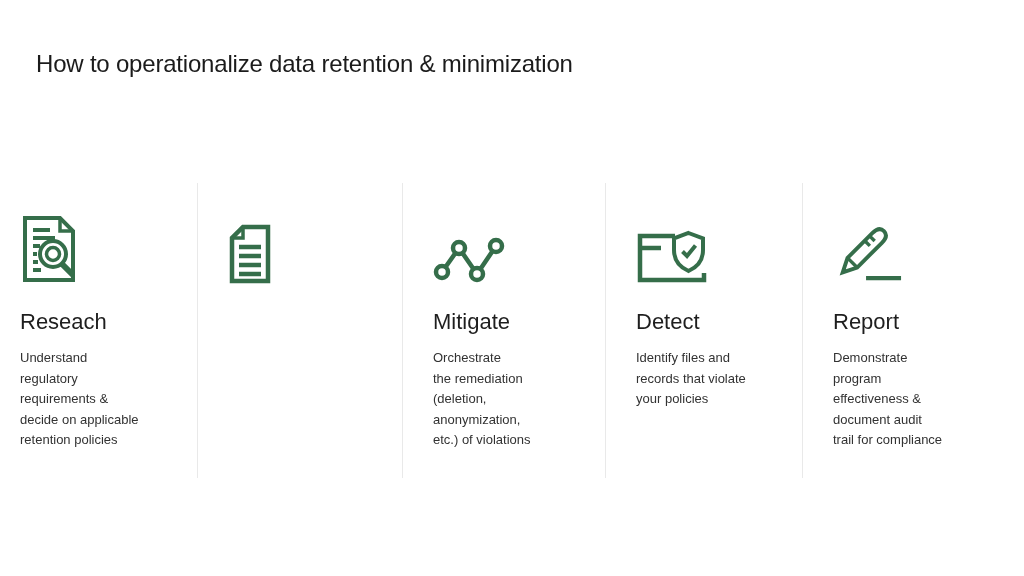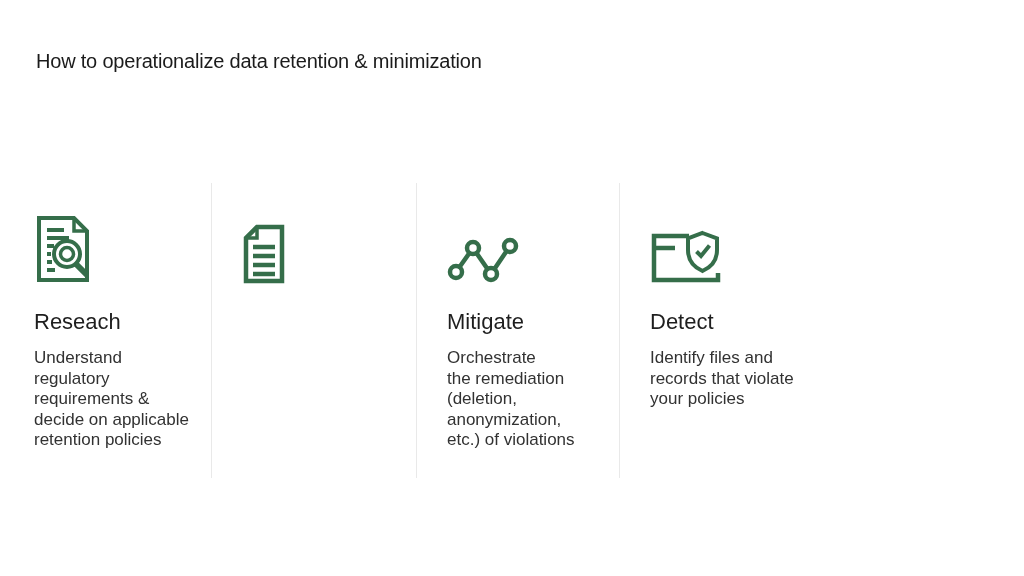"How to operationalize data retention" .page-title { font-size: 20px -> 24px }
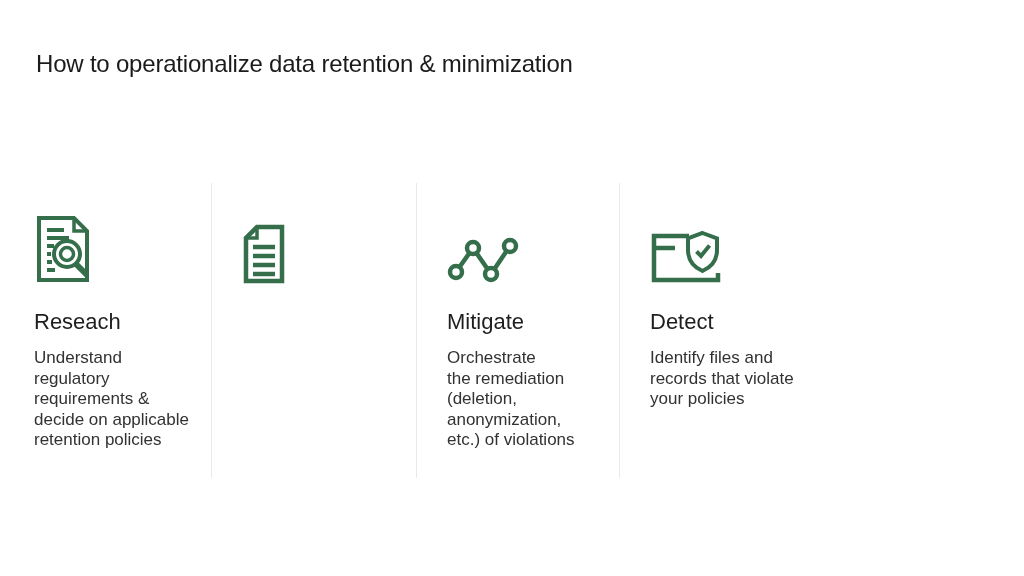"Reseach" .steps { left: 34px -> 20px }
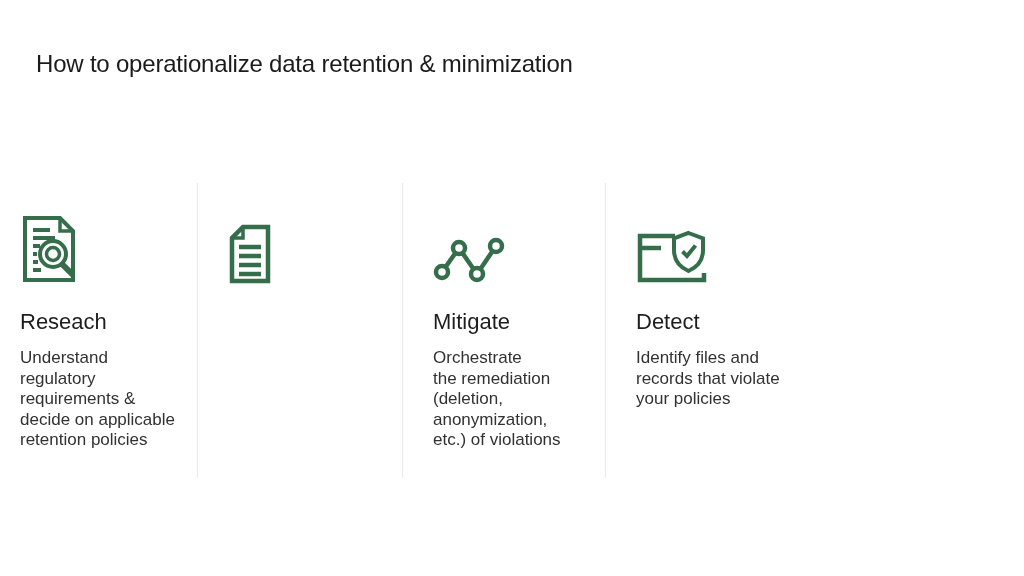"Report" div.step { html: none -> <div> <div> <svg> <g> <path></path> <path></path> <path></path> <path></path> </g> <path></path> </svg> </div> <h2>Report</h2> <p>Demonstrate program effectiveness &amp; document audit trail for compliance</p> </div> }
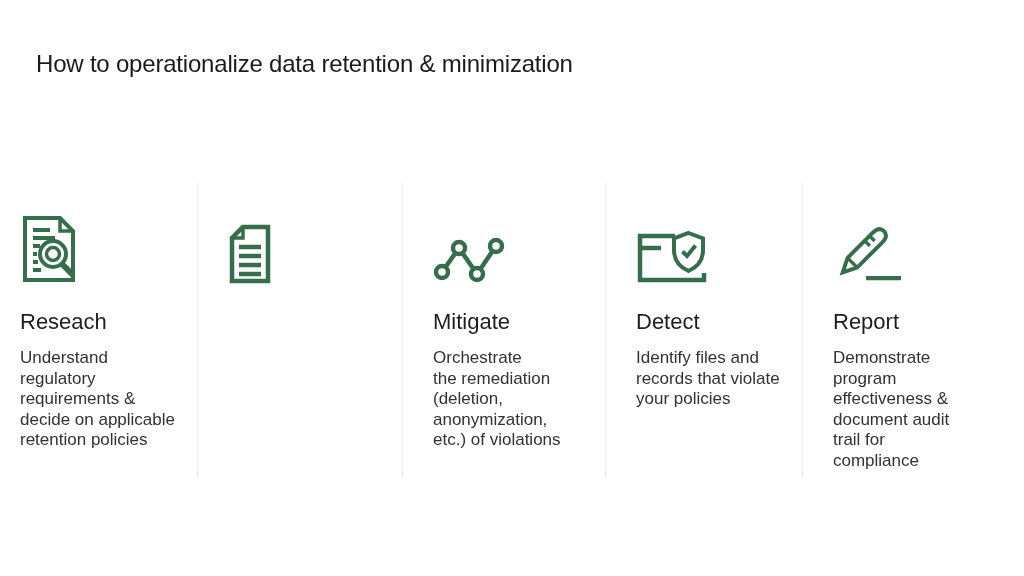"Understand" .step p { font-size: 17px -> 13px }
